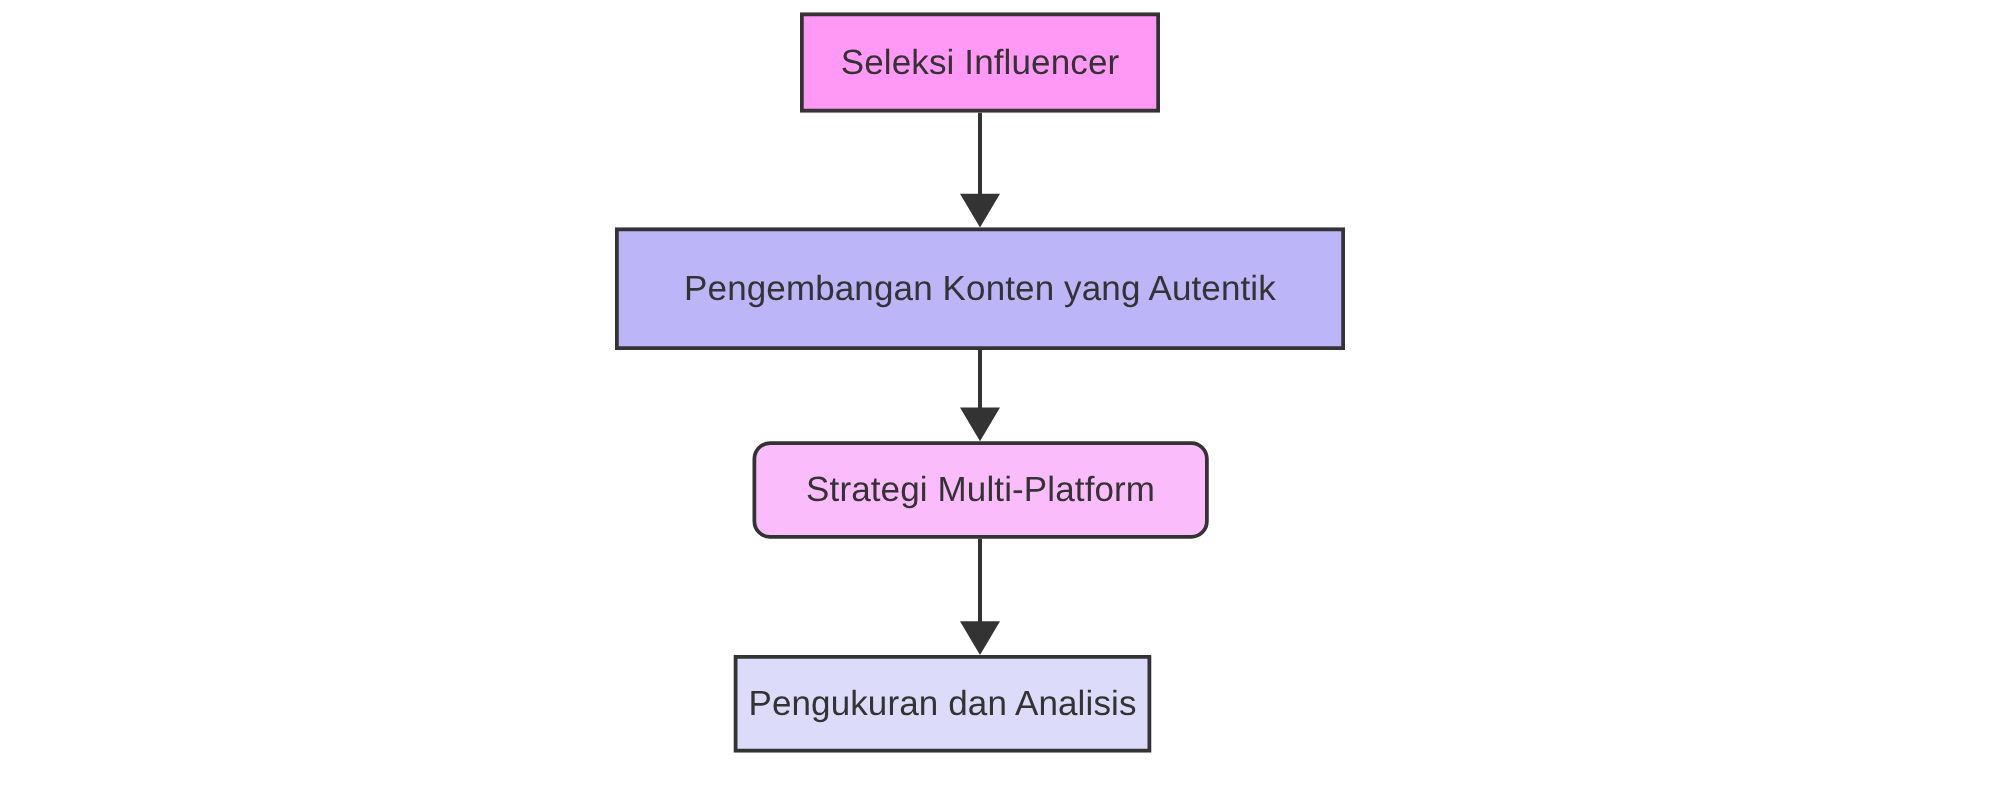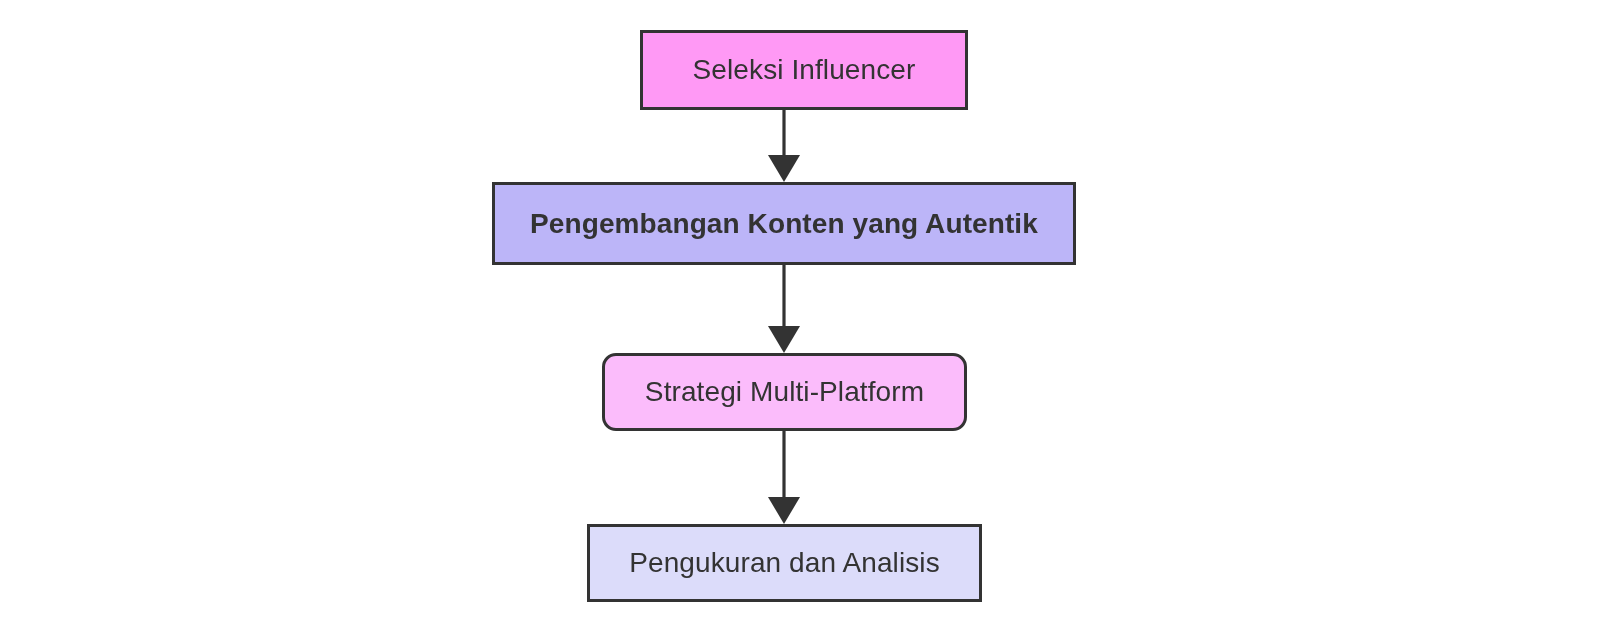"Seleksi Influencer" div.node { margin-top: 20px -> none; width: 328px -> 288px }
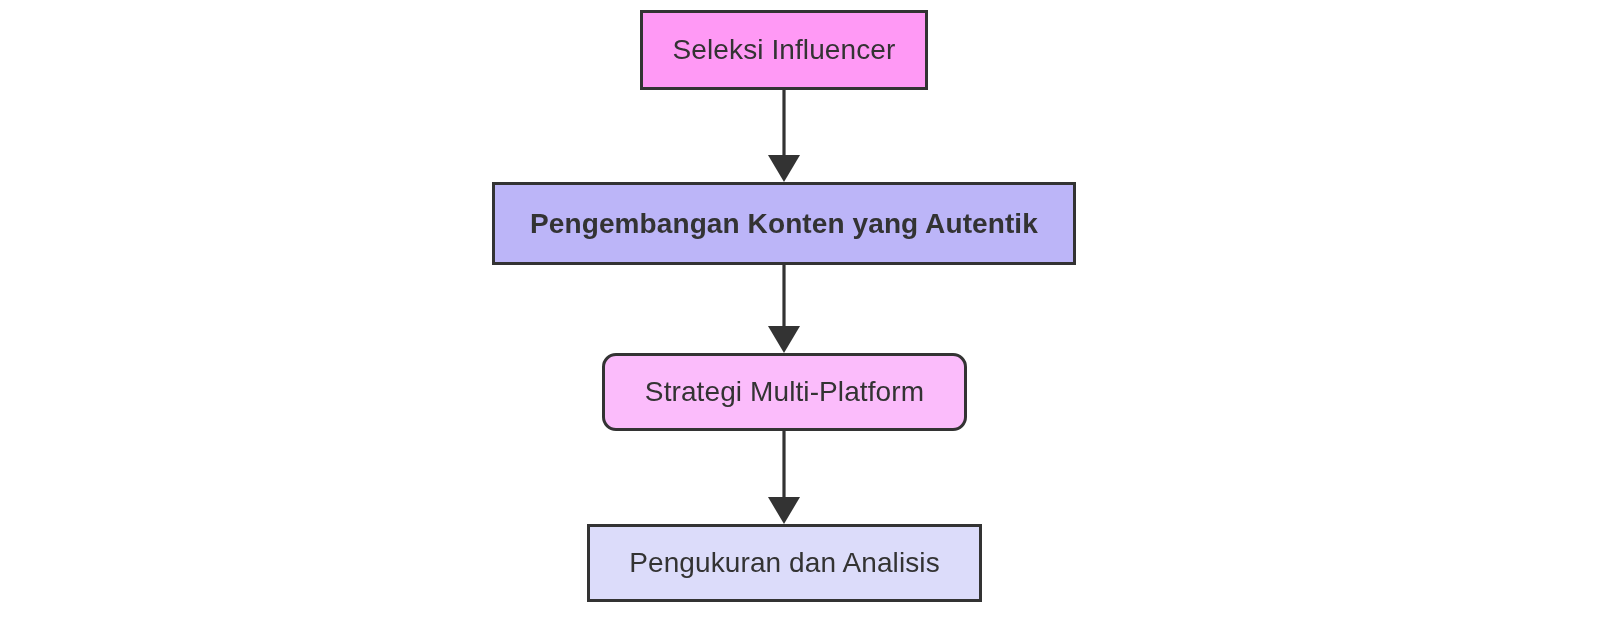"Pengembangan Konten yang Autentik" div.node { font-weight: bold -> none; height: 83px -> 98px }
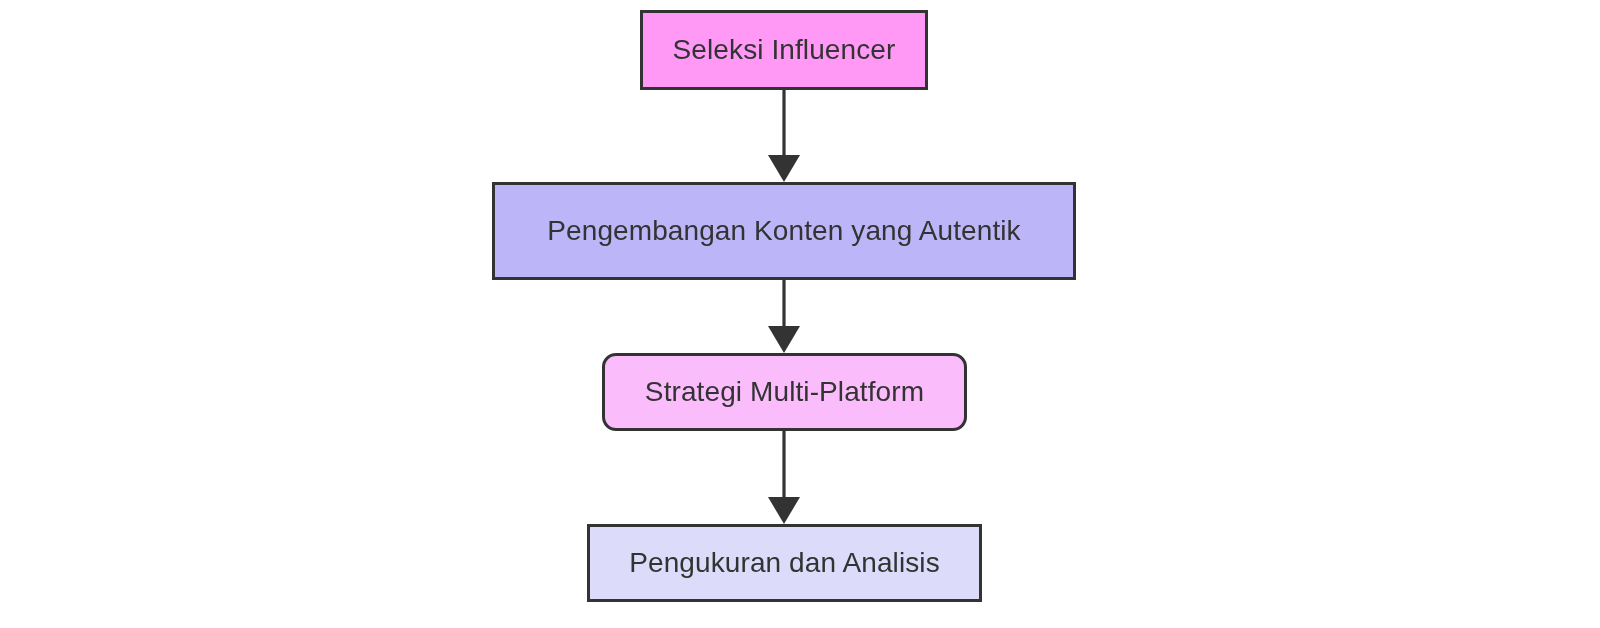"Pengukuran dan Analisis" div.node { width: 395px -> 334px }
